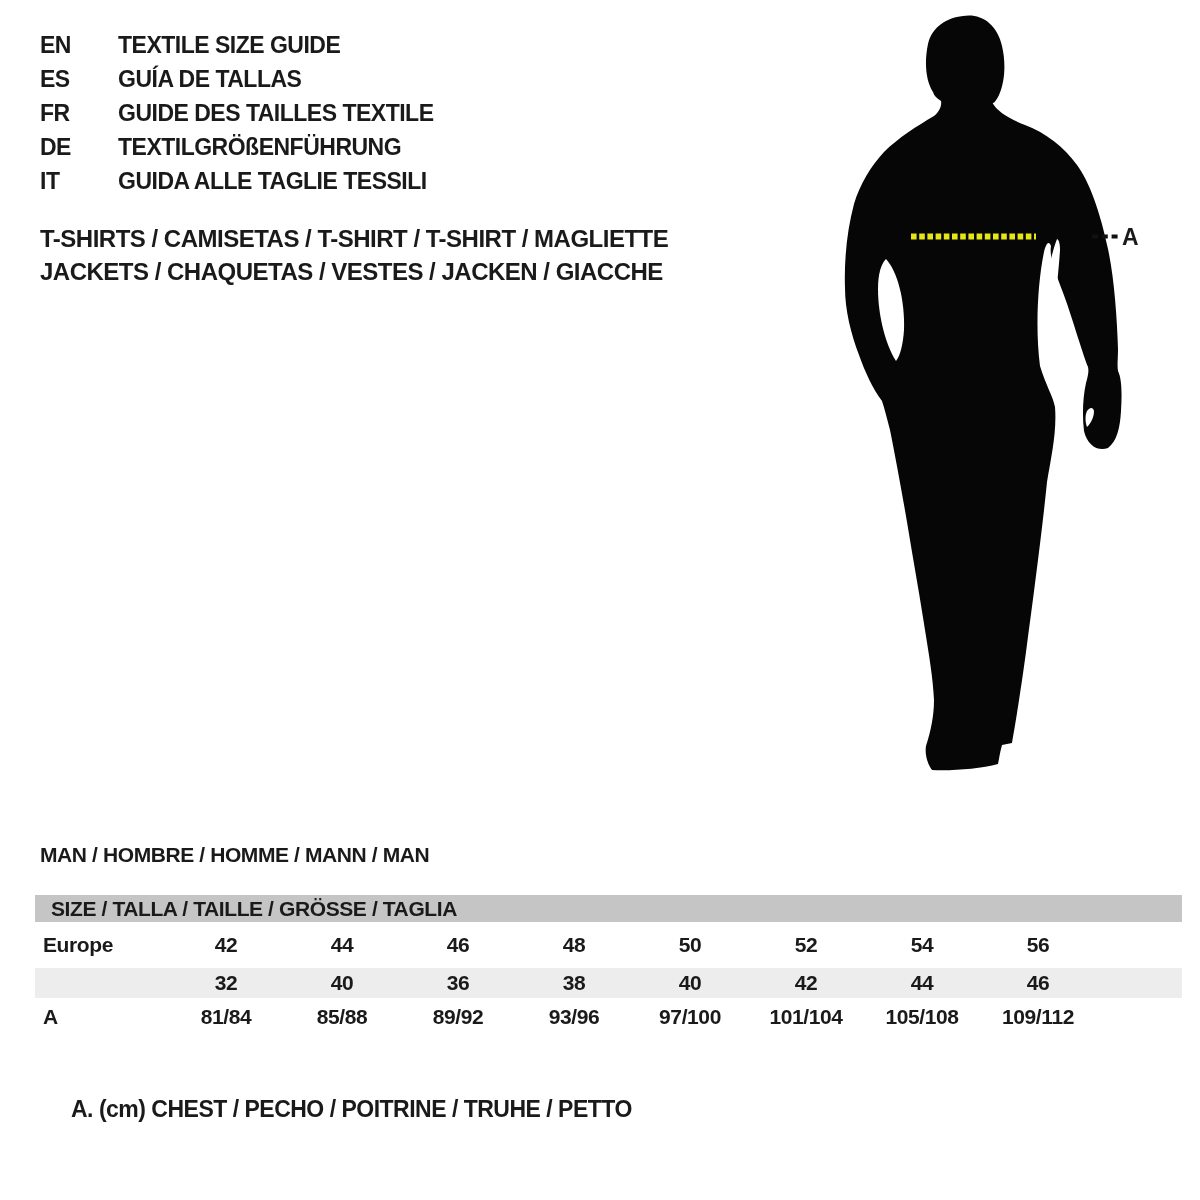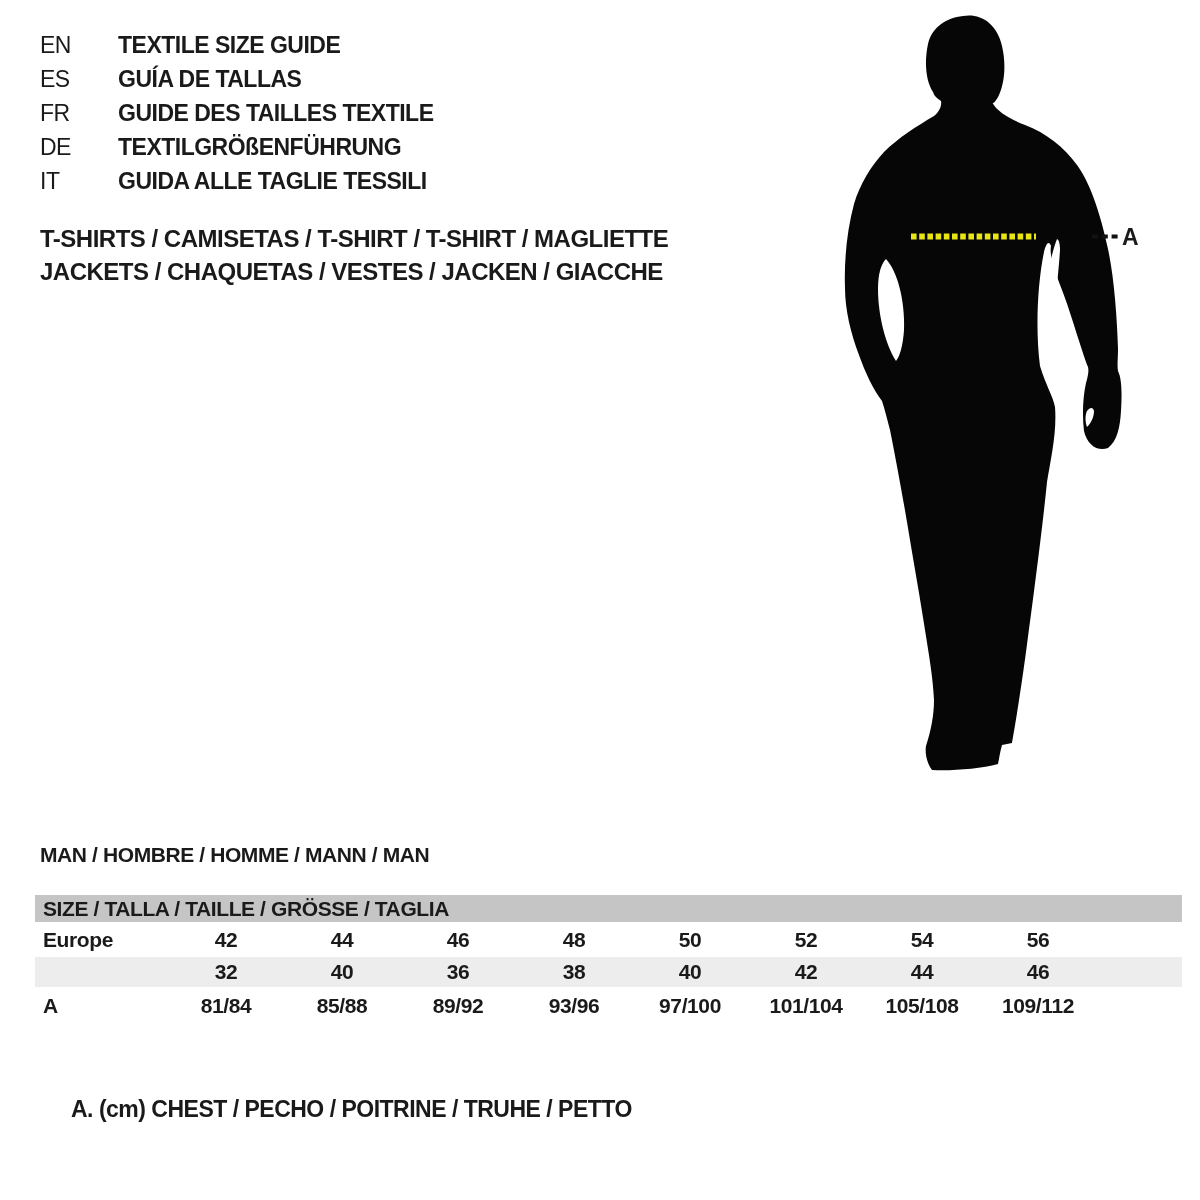"EN" .lang-code { font-weight: normal -> bold }
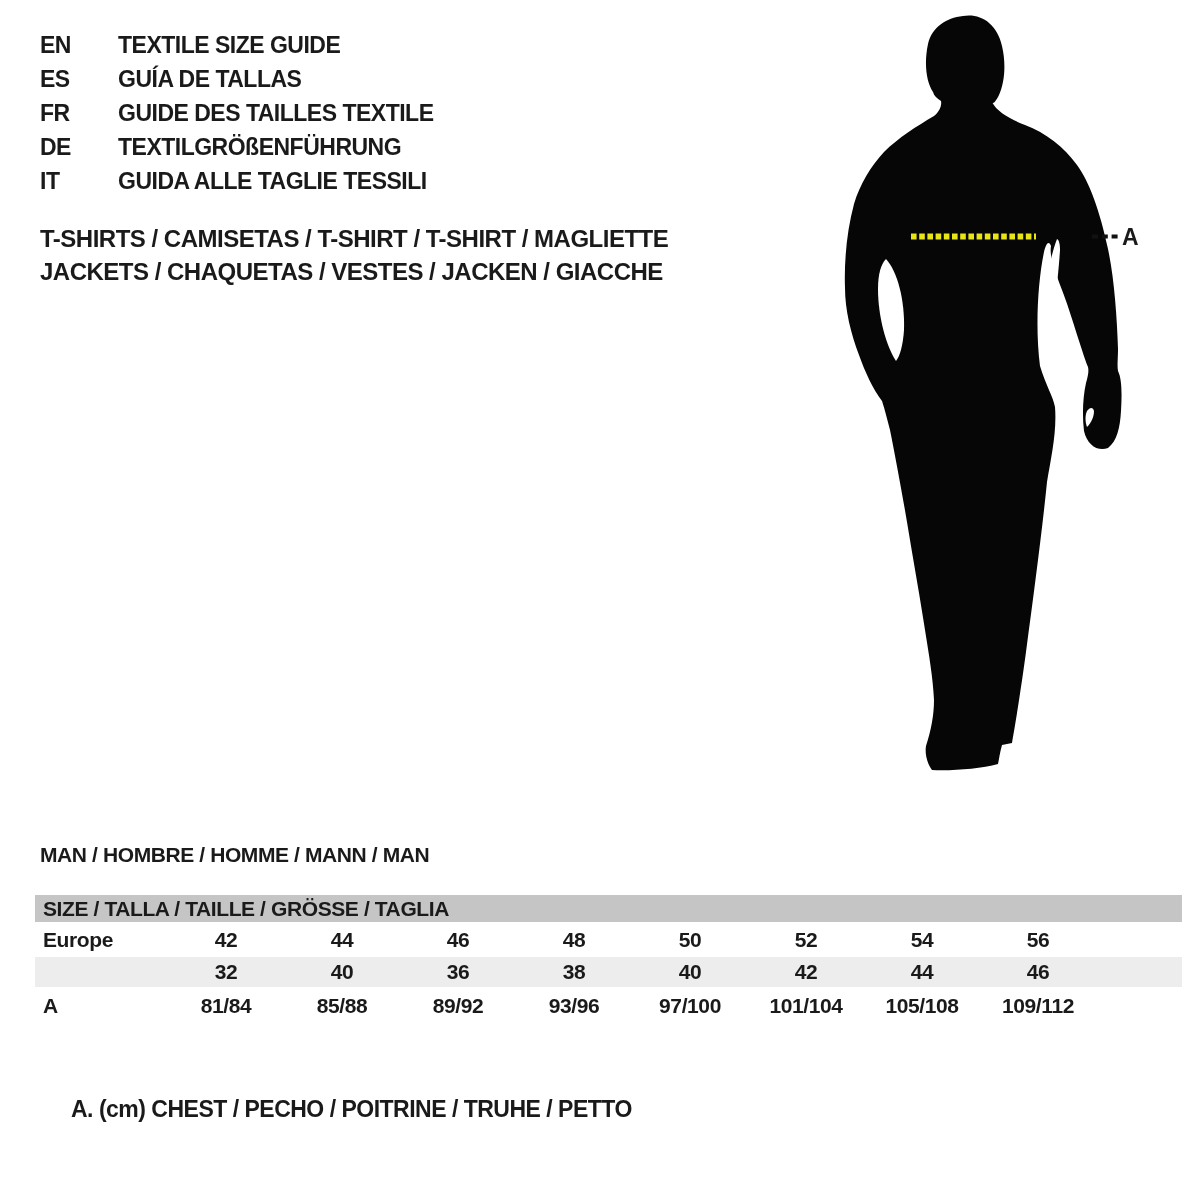"SIZE / TALLA / TAILLE" table.size-table th { padding-left: 8px -> 16px }
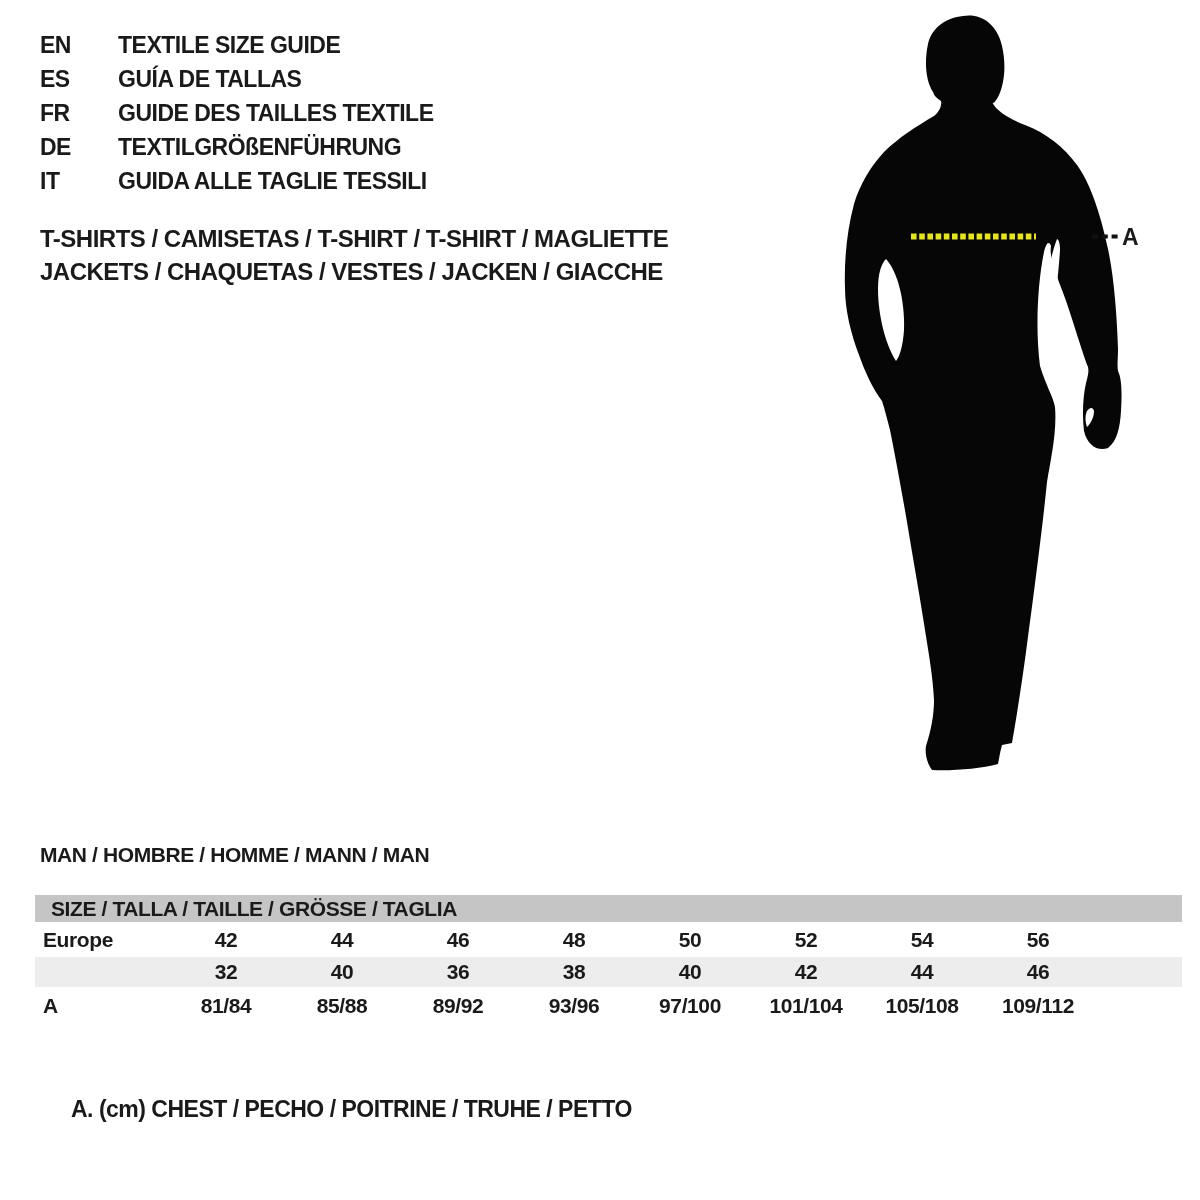"Europe" tr.r-europe td { height: 35px -> 46px }
